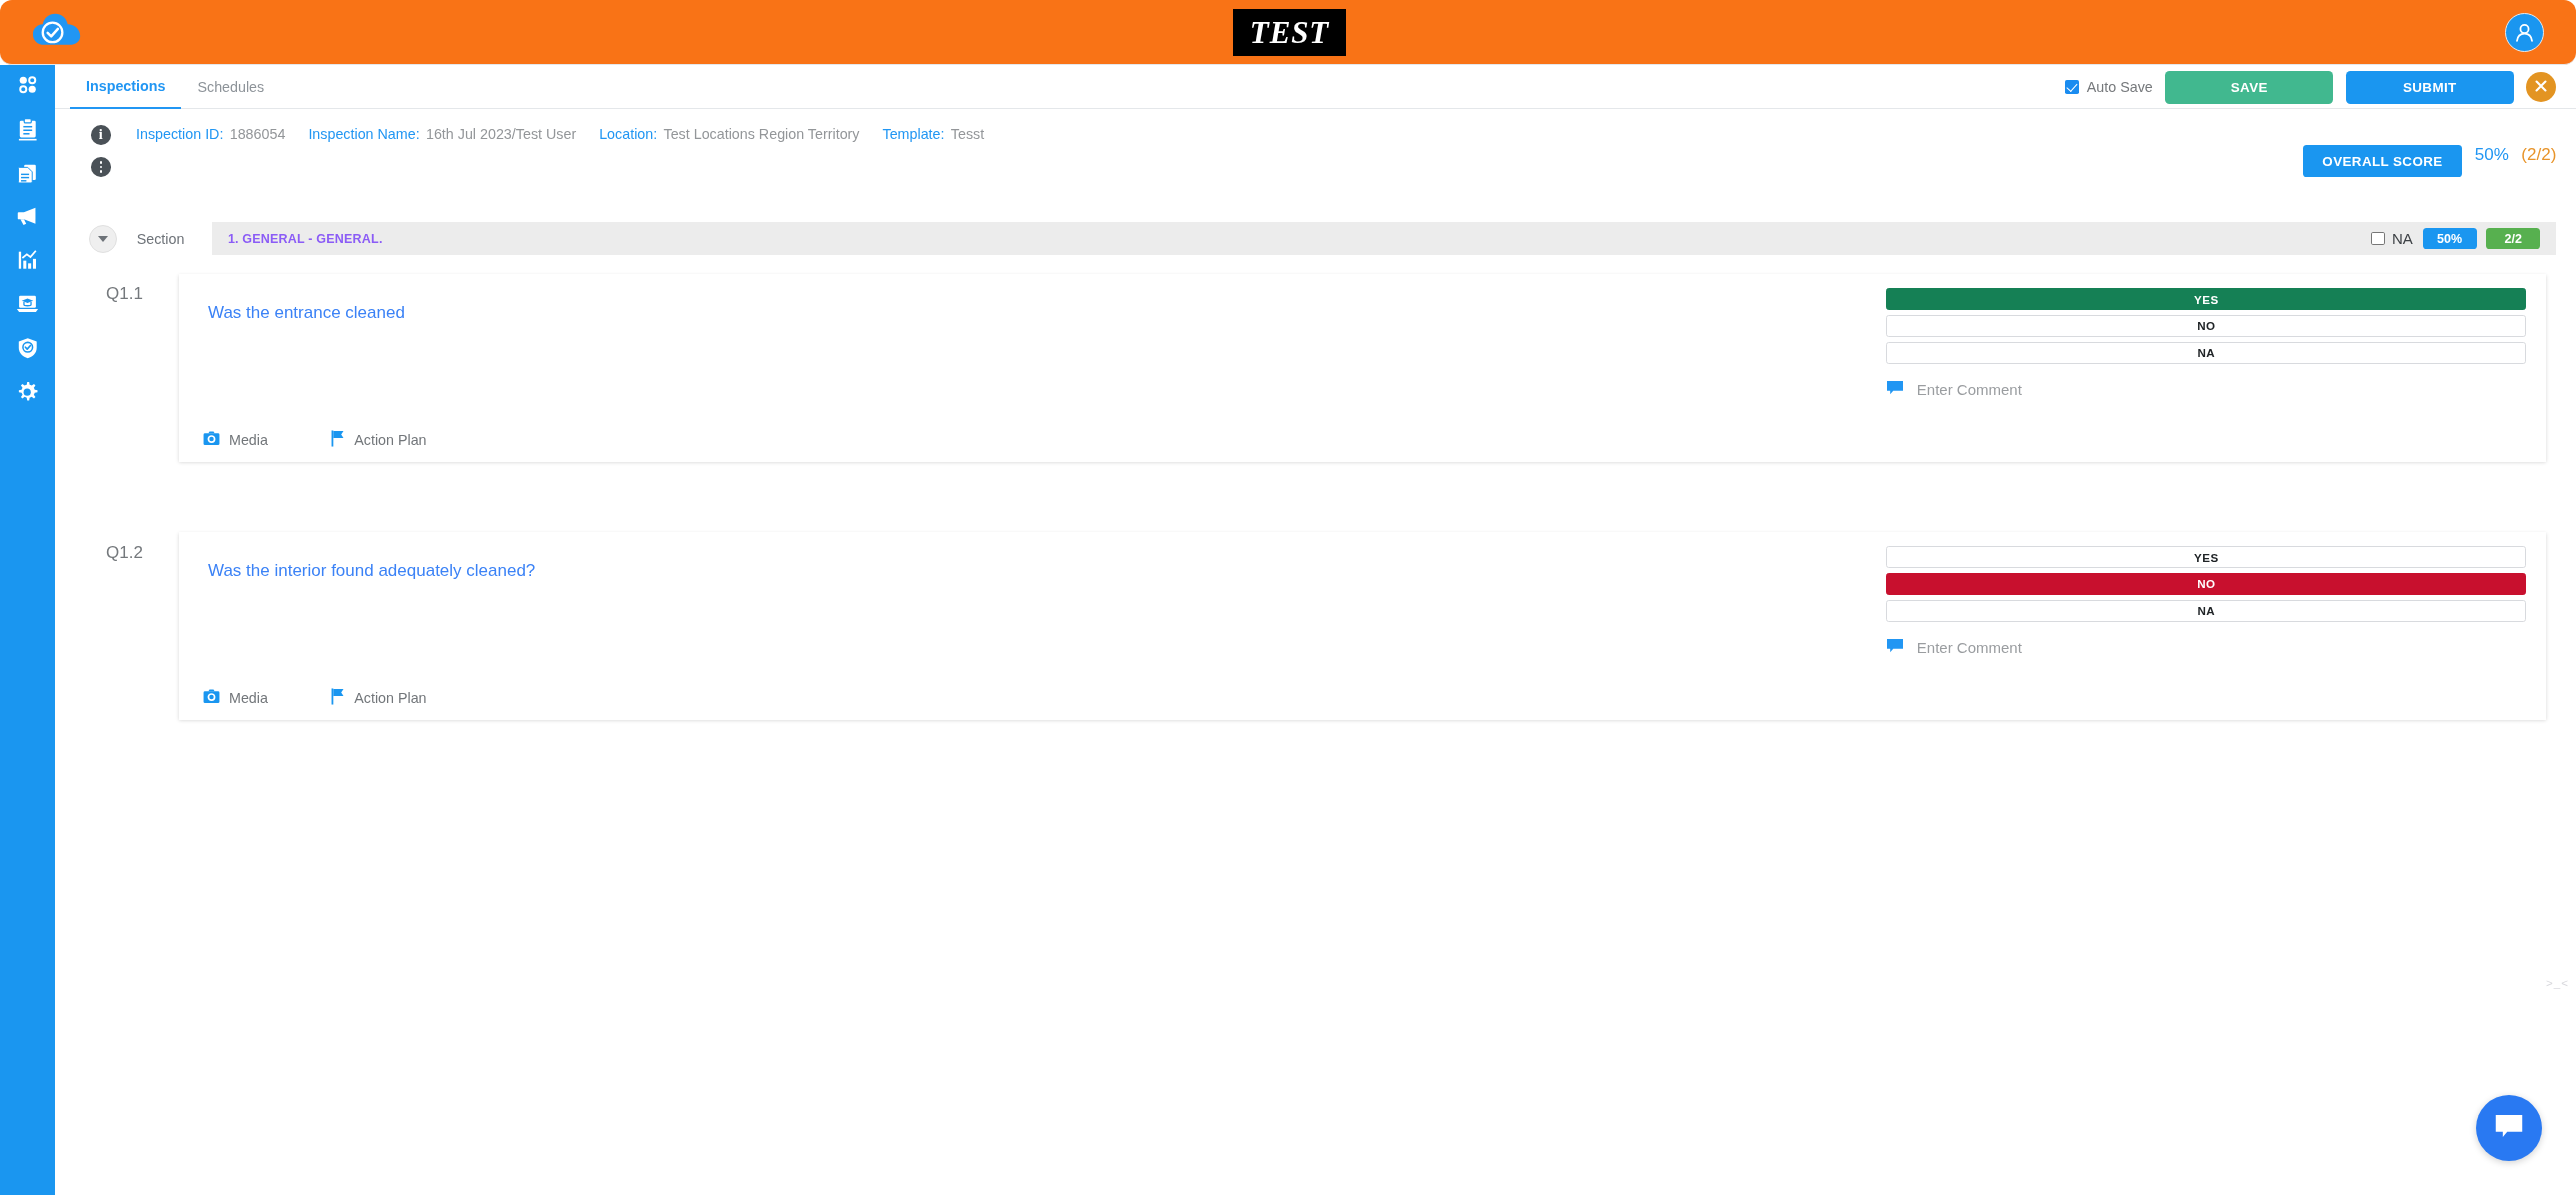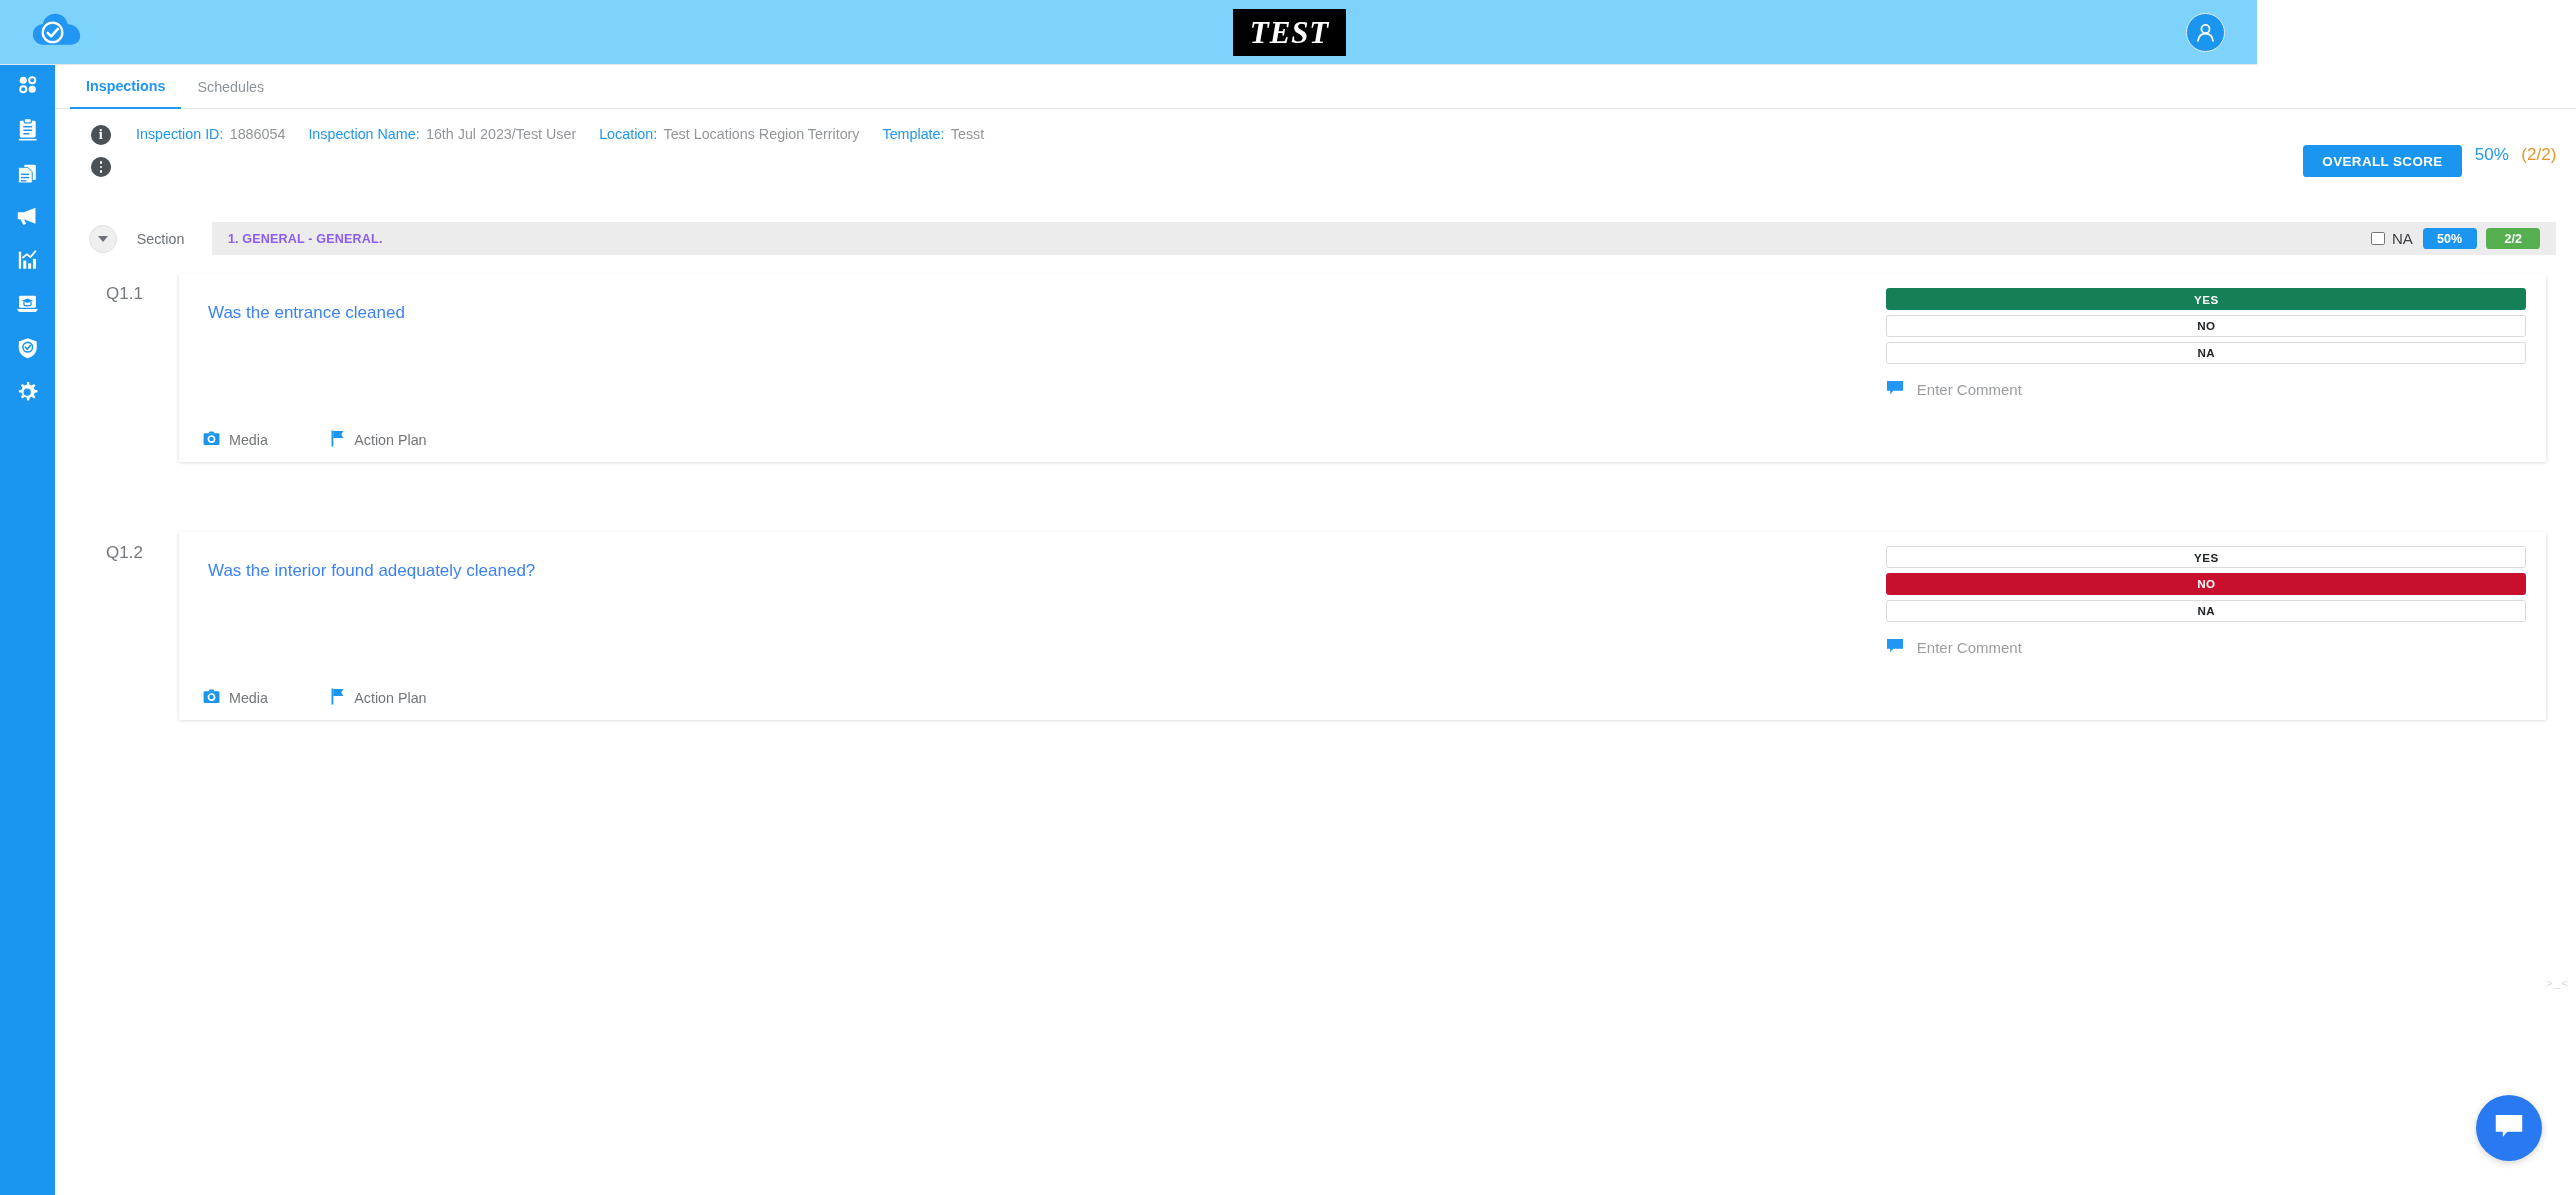"TEST" .topbar { background: #7dd3fc -> #f97316; border-radius: none -> 12px; width: 2257px -> 2576px }
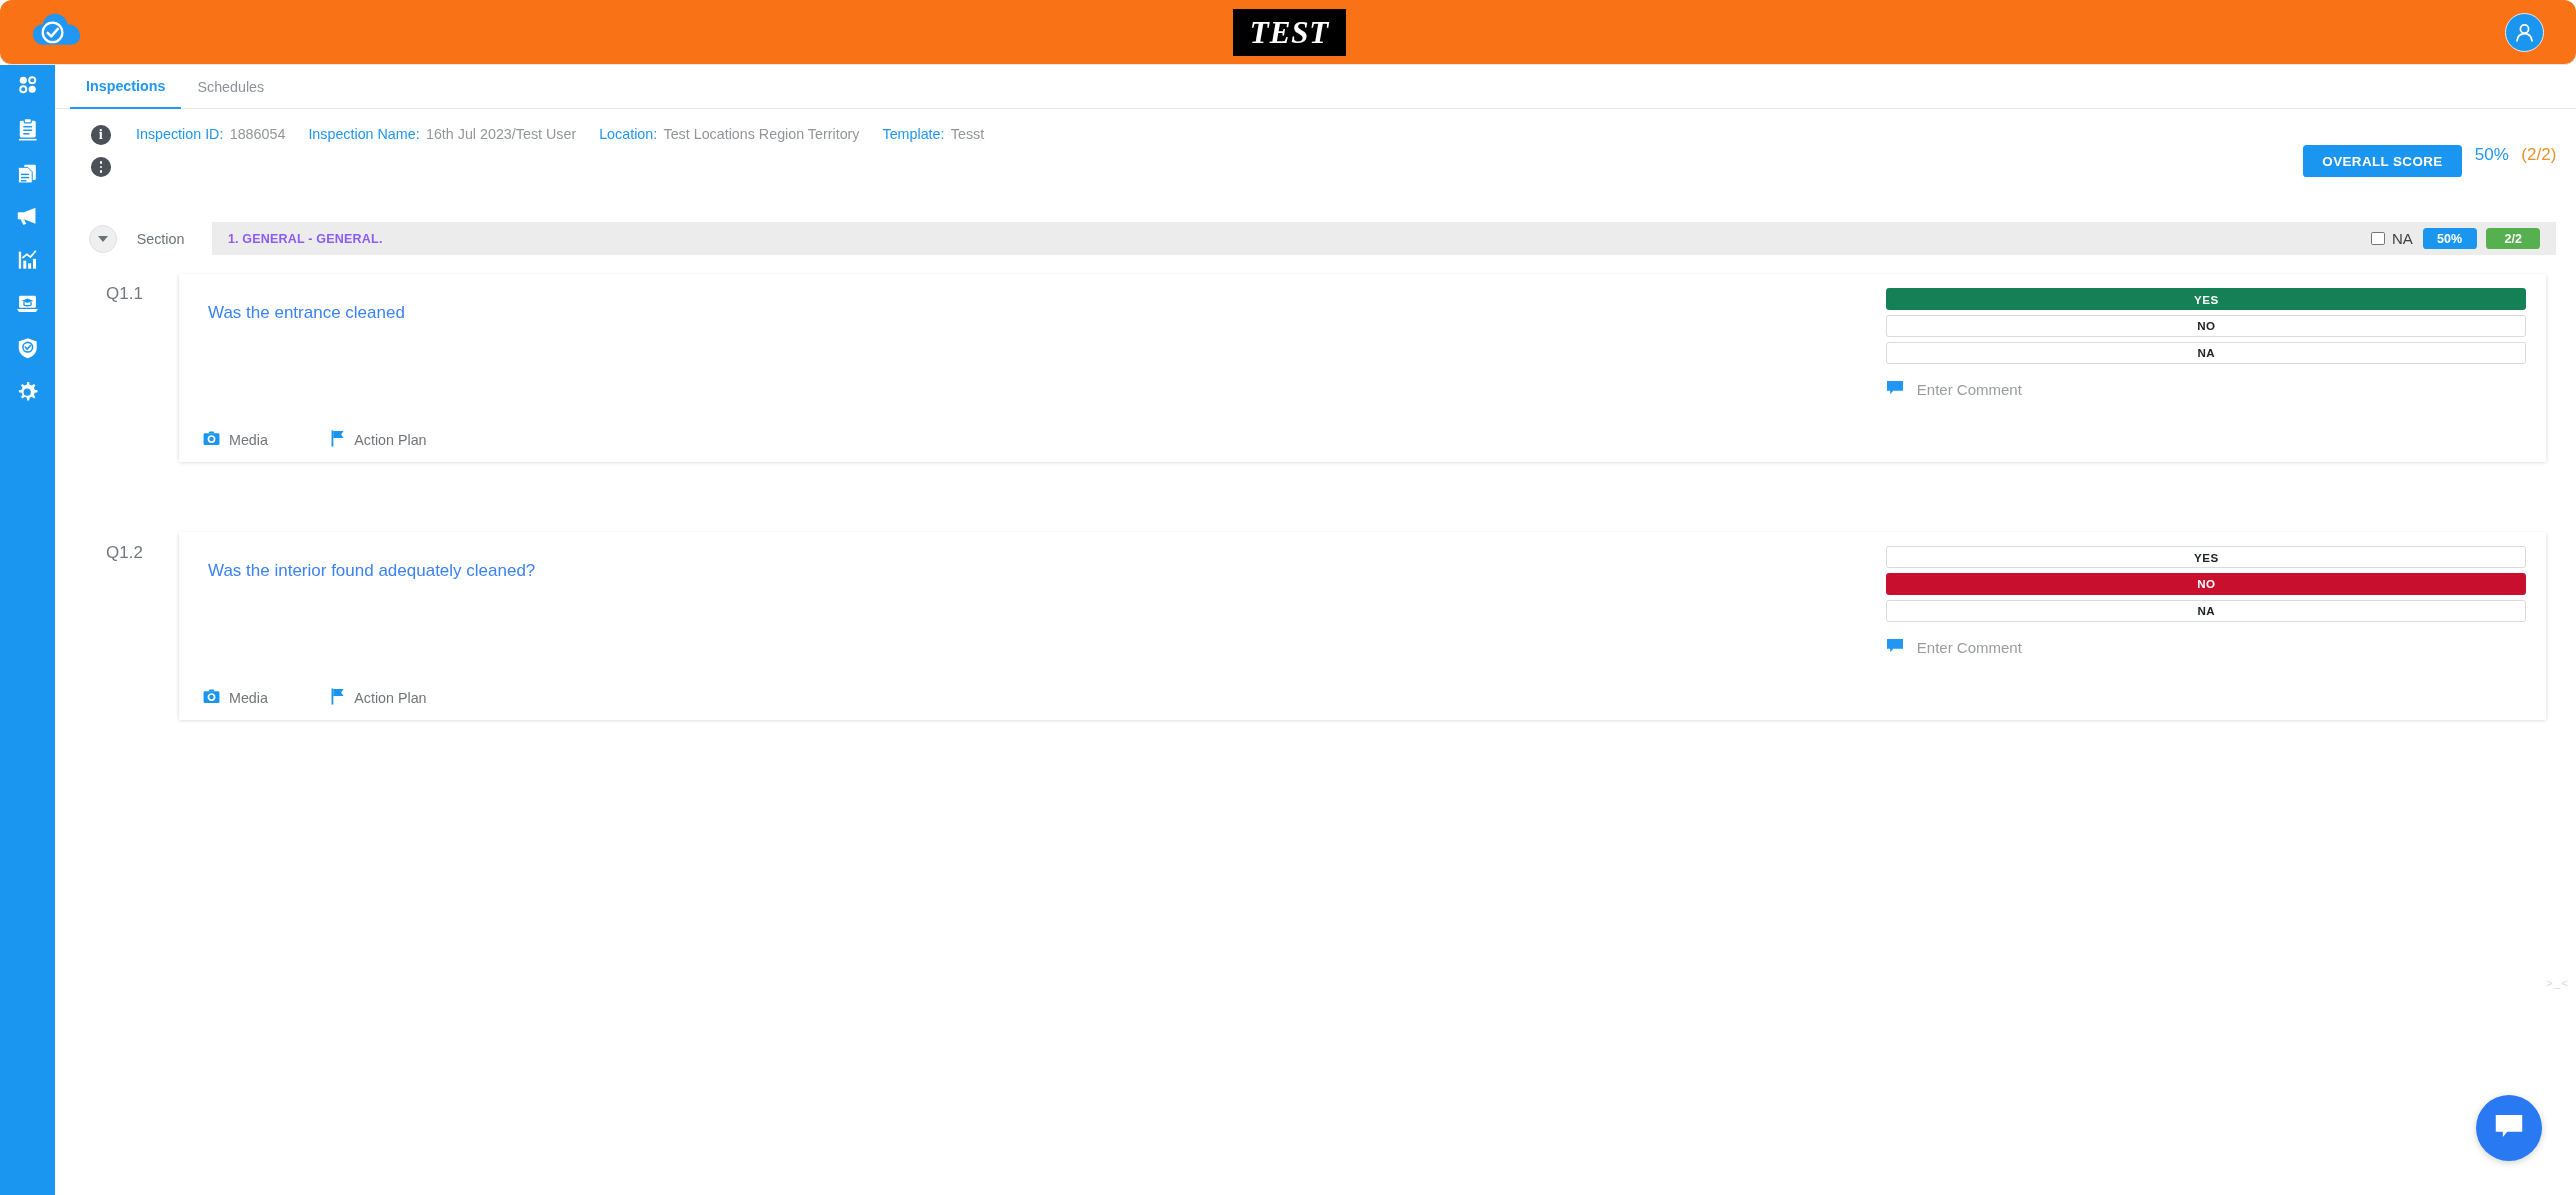"Auto Save" div.toolbar { html: none -> <div> <label> <span></span> <span>Auto Save</span> </label> <button>SAVE</button> <button>SUBMIT</button> <div> <span> <svg> <path></path> </svg> </span> </div> </div> }
